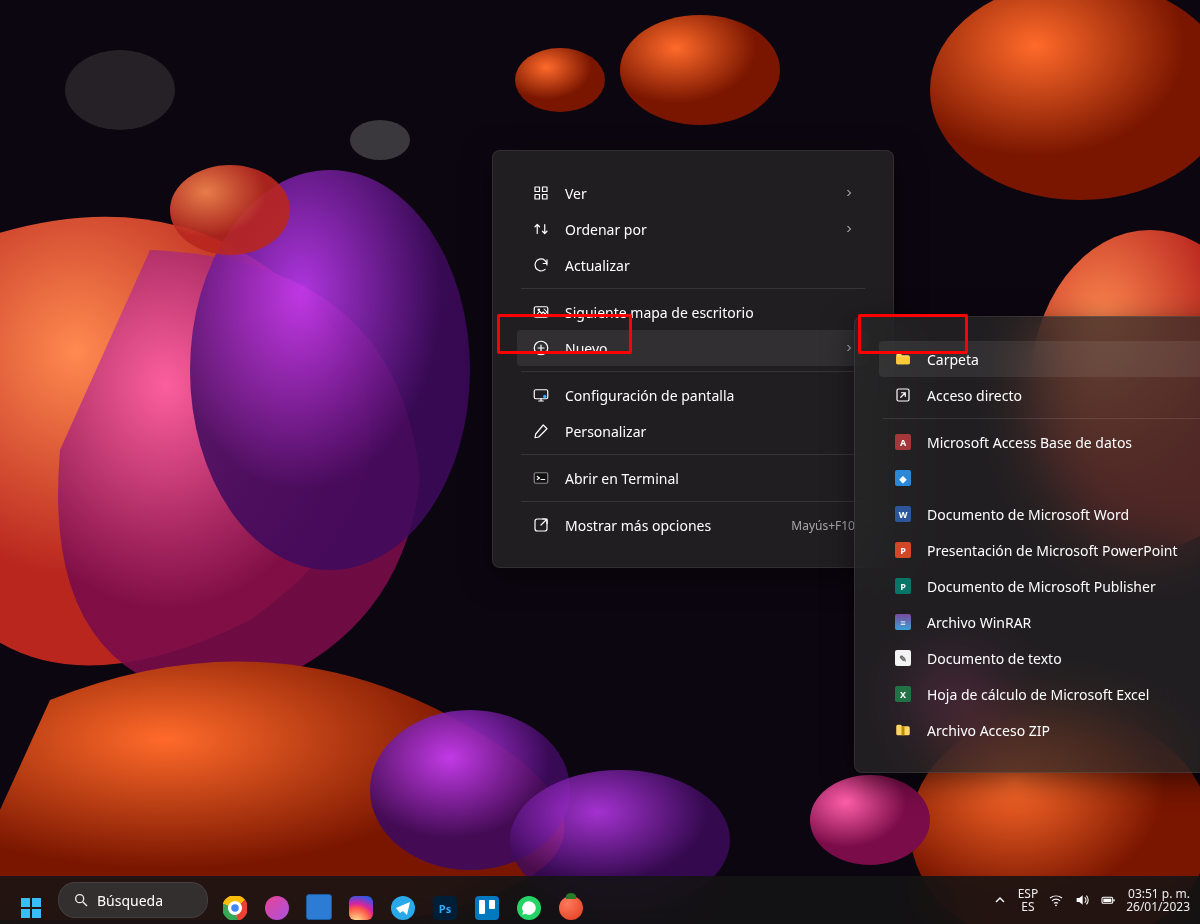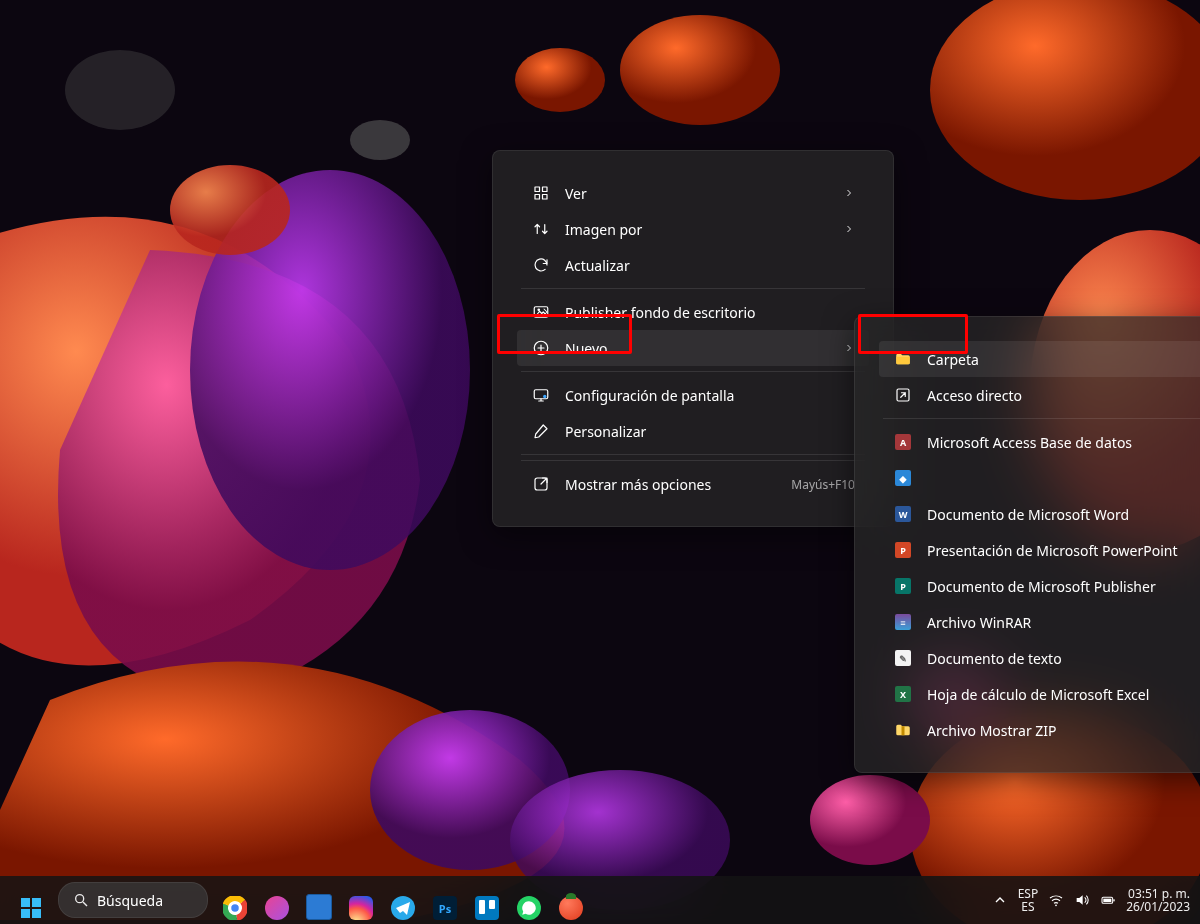"Imagen por" span.mi-label { text: Imagen -> Ordenar }
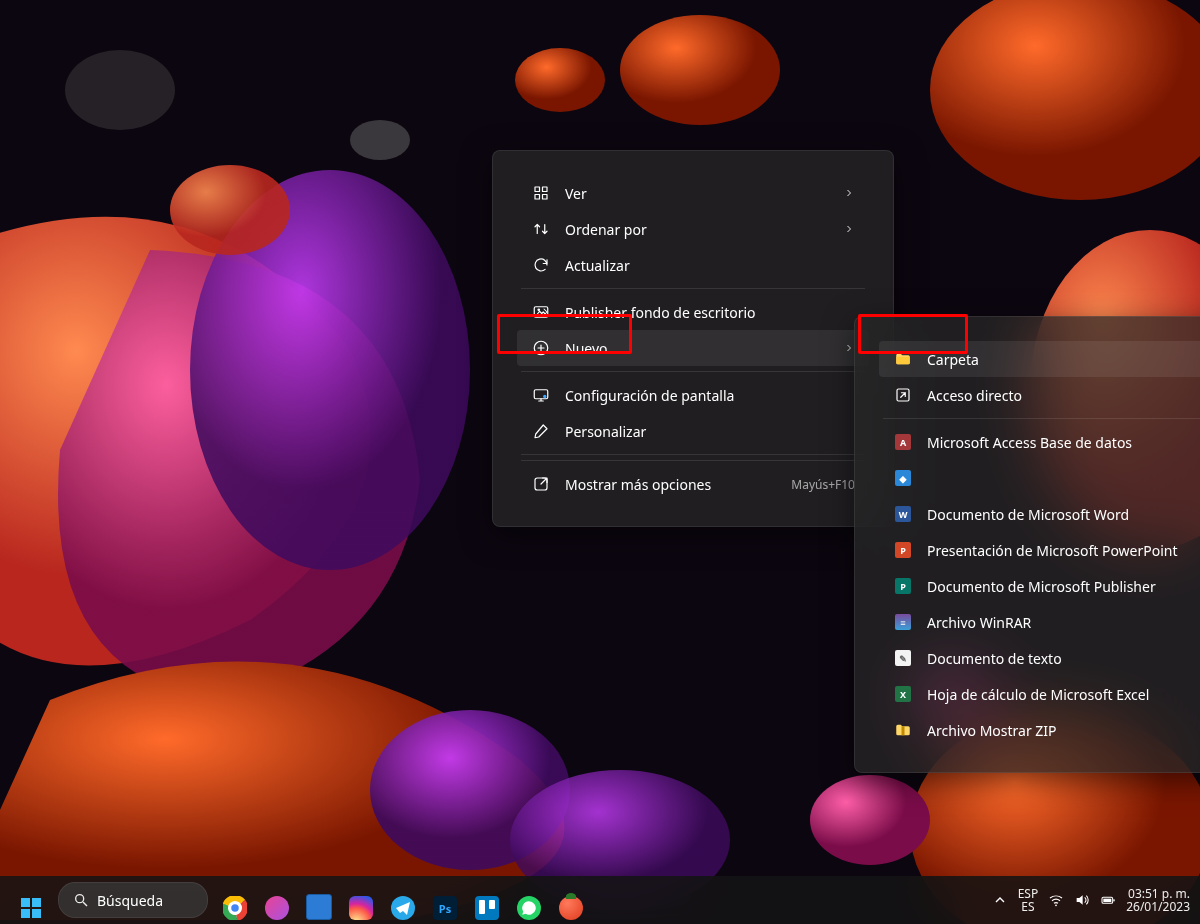"Publisher fondo de escritorio" span.mi-label { text: Publisher fondo -> Siguiente mapa }
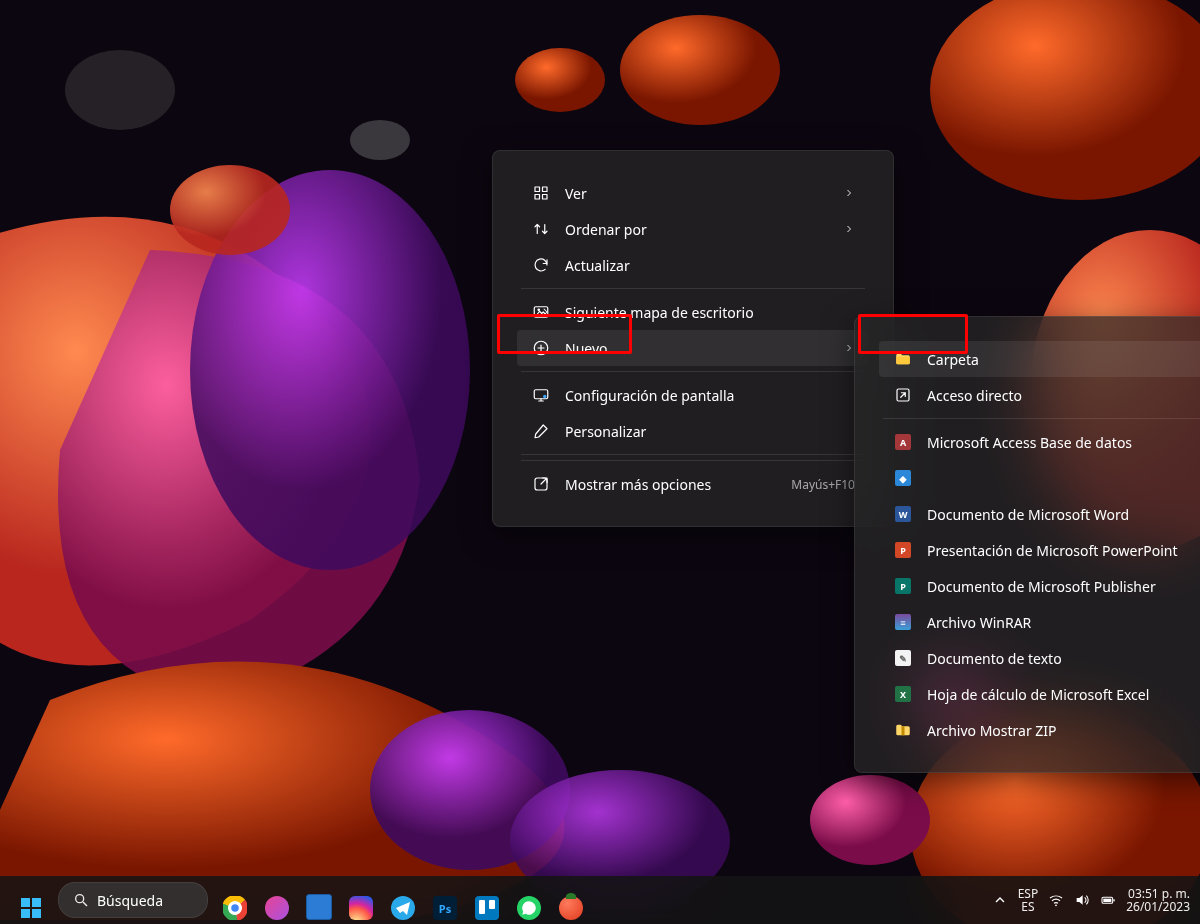"Abrir en Terminal" div.menu-item { html: none -> <div> <span> <svg> <rect></rect> <path></path> </svg> </span> <span>Abrir en Terminal</span> </div> }
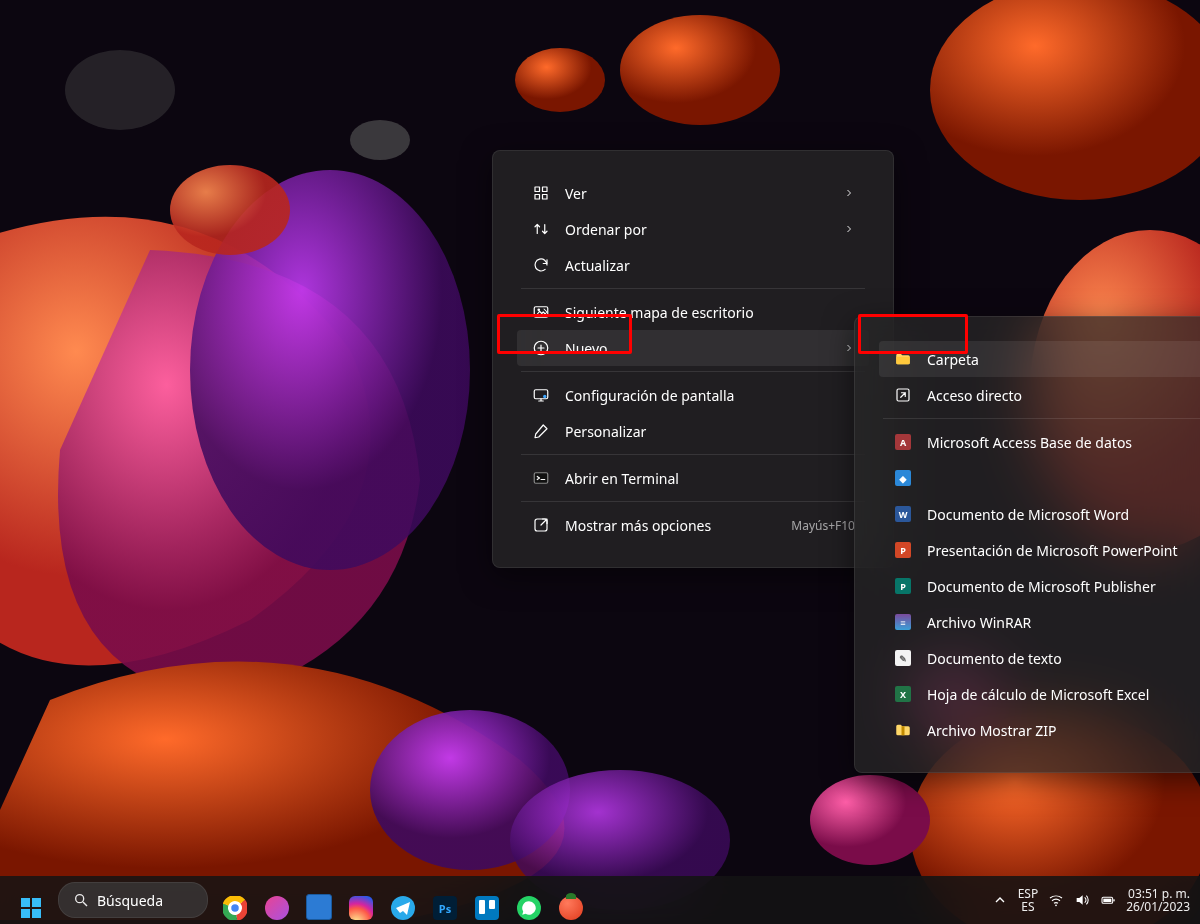"Archivo Mostrar ZIP" span.mi-label { text: Mostrar -> Acceso }
